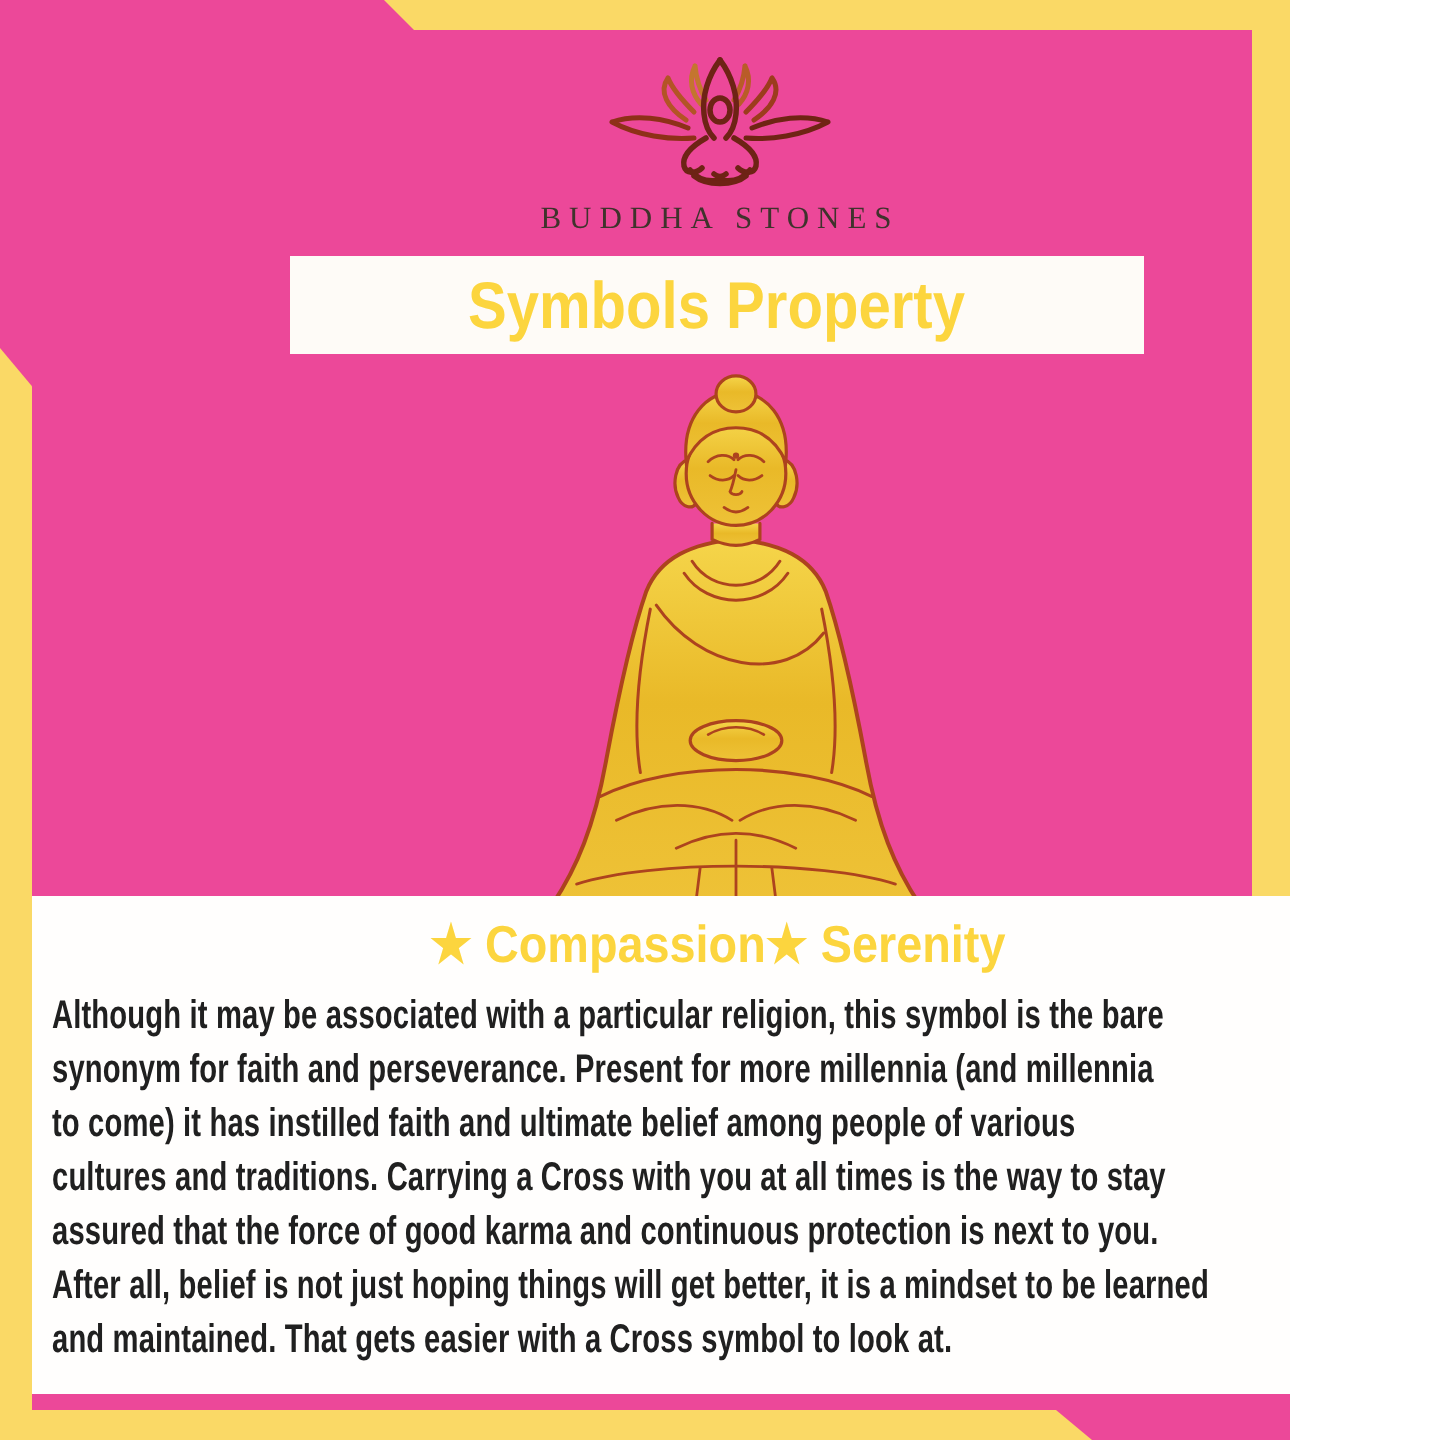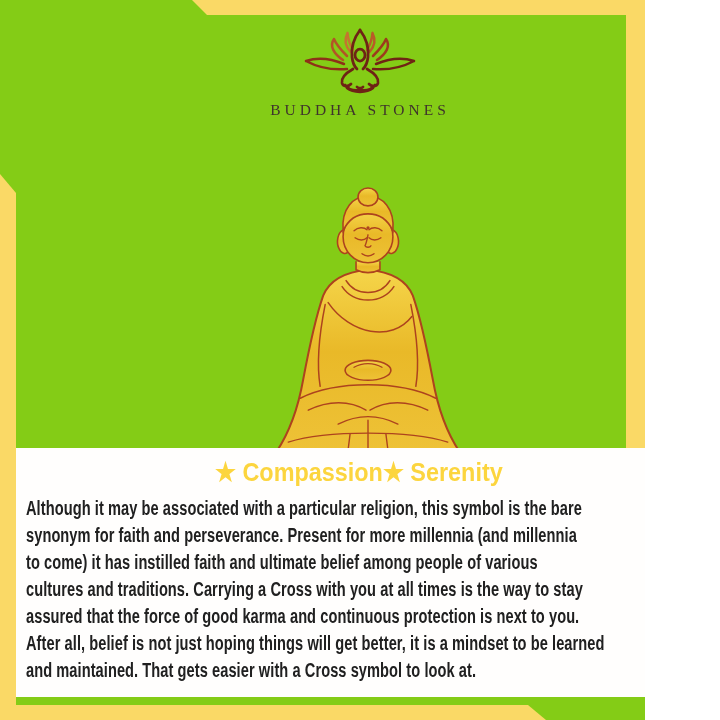"BUDDHA STONES" .canvas { background: #84cc16 -> #ec4899 }
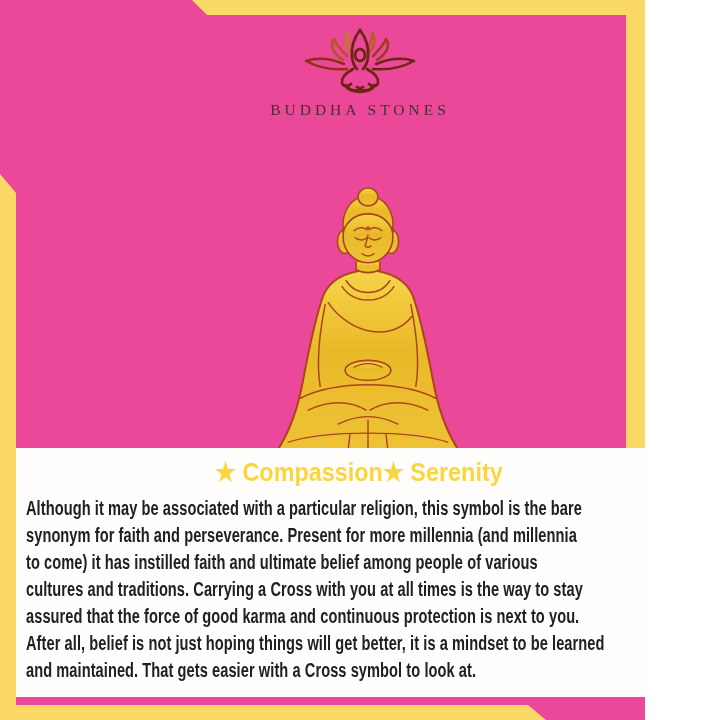"Symbols Property" div.title-band { html: none -> <div> <span>Symbols Property</span> </div> }
